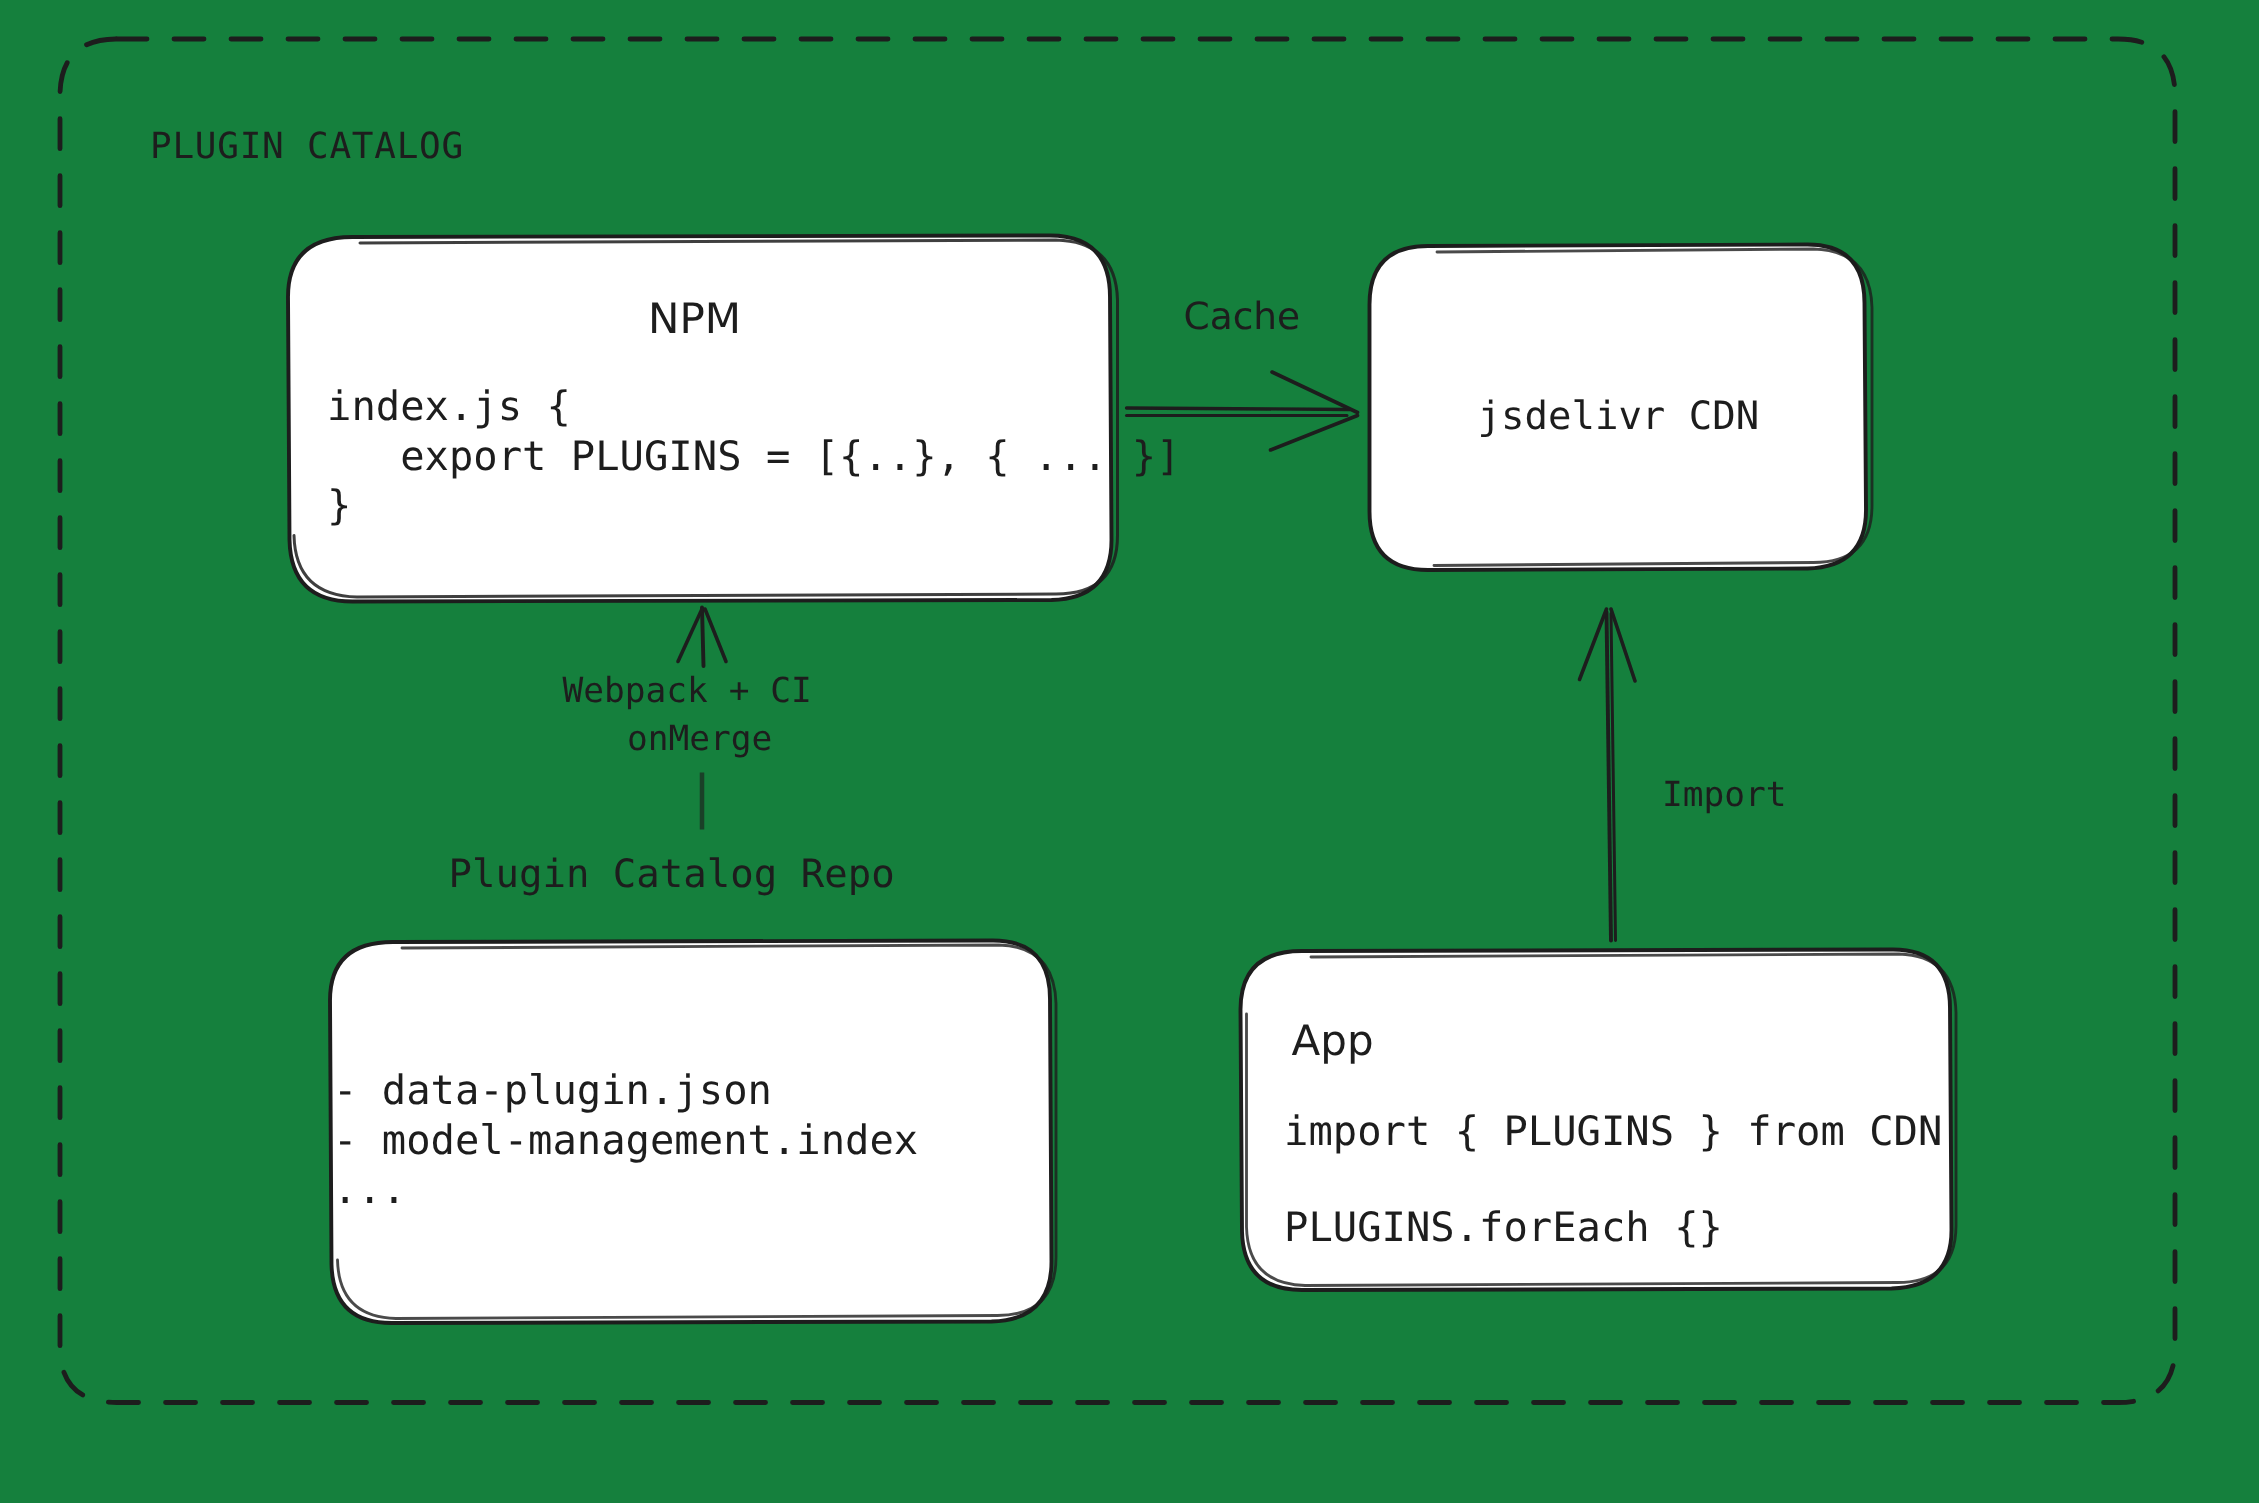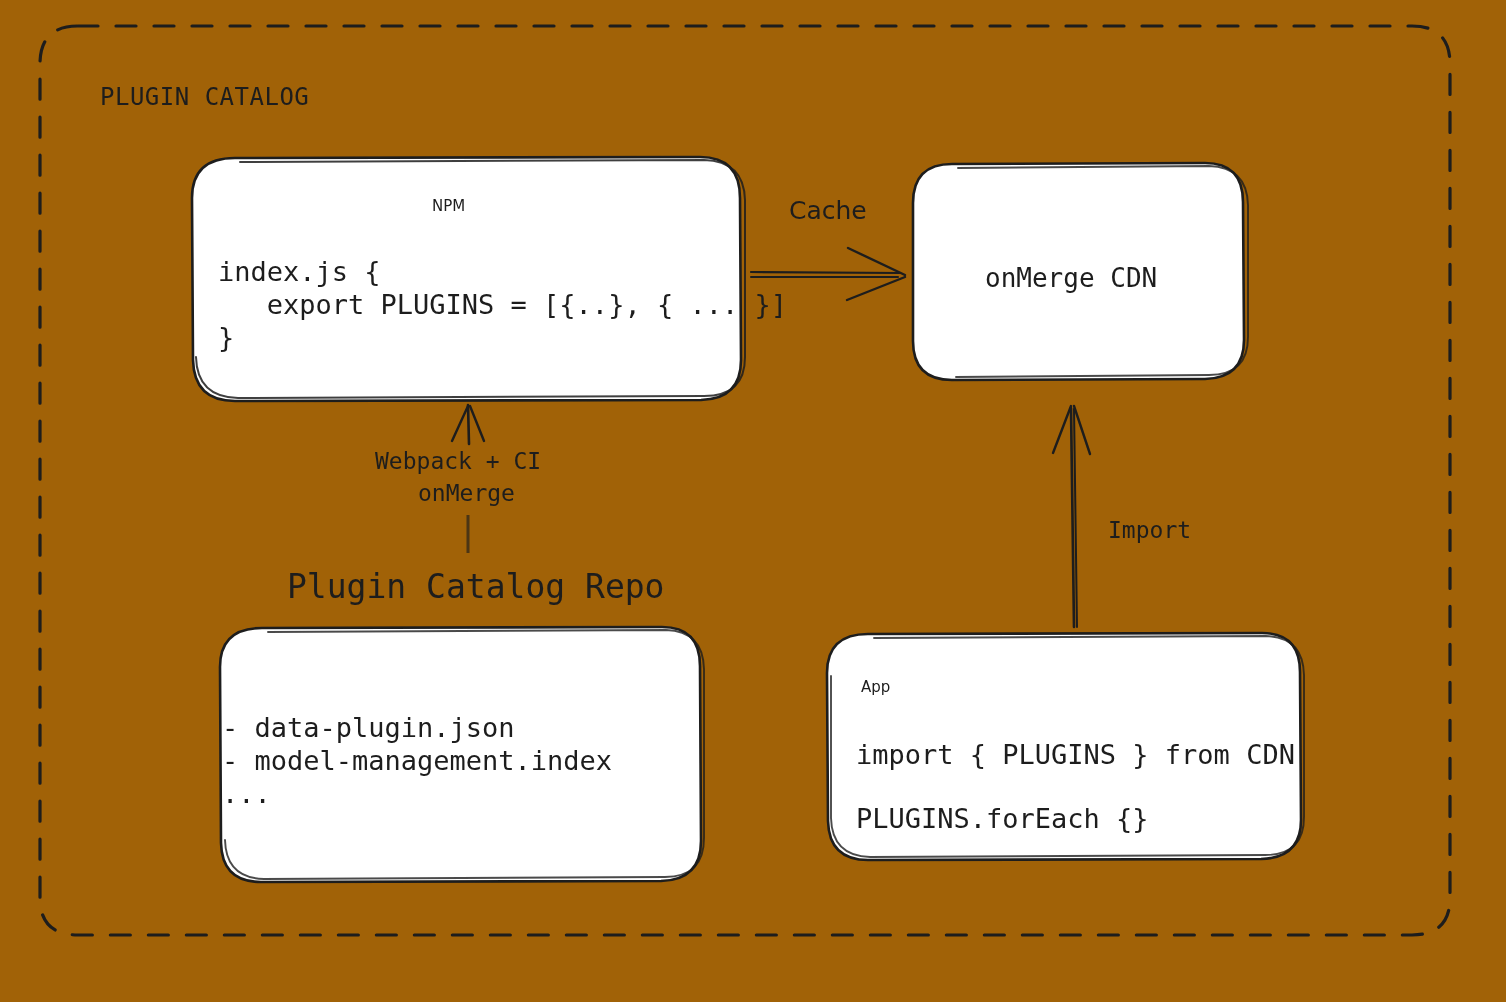"PLUGIN CATALOG" #canvas { background: #a16207 -> #15803d }
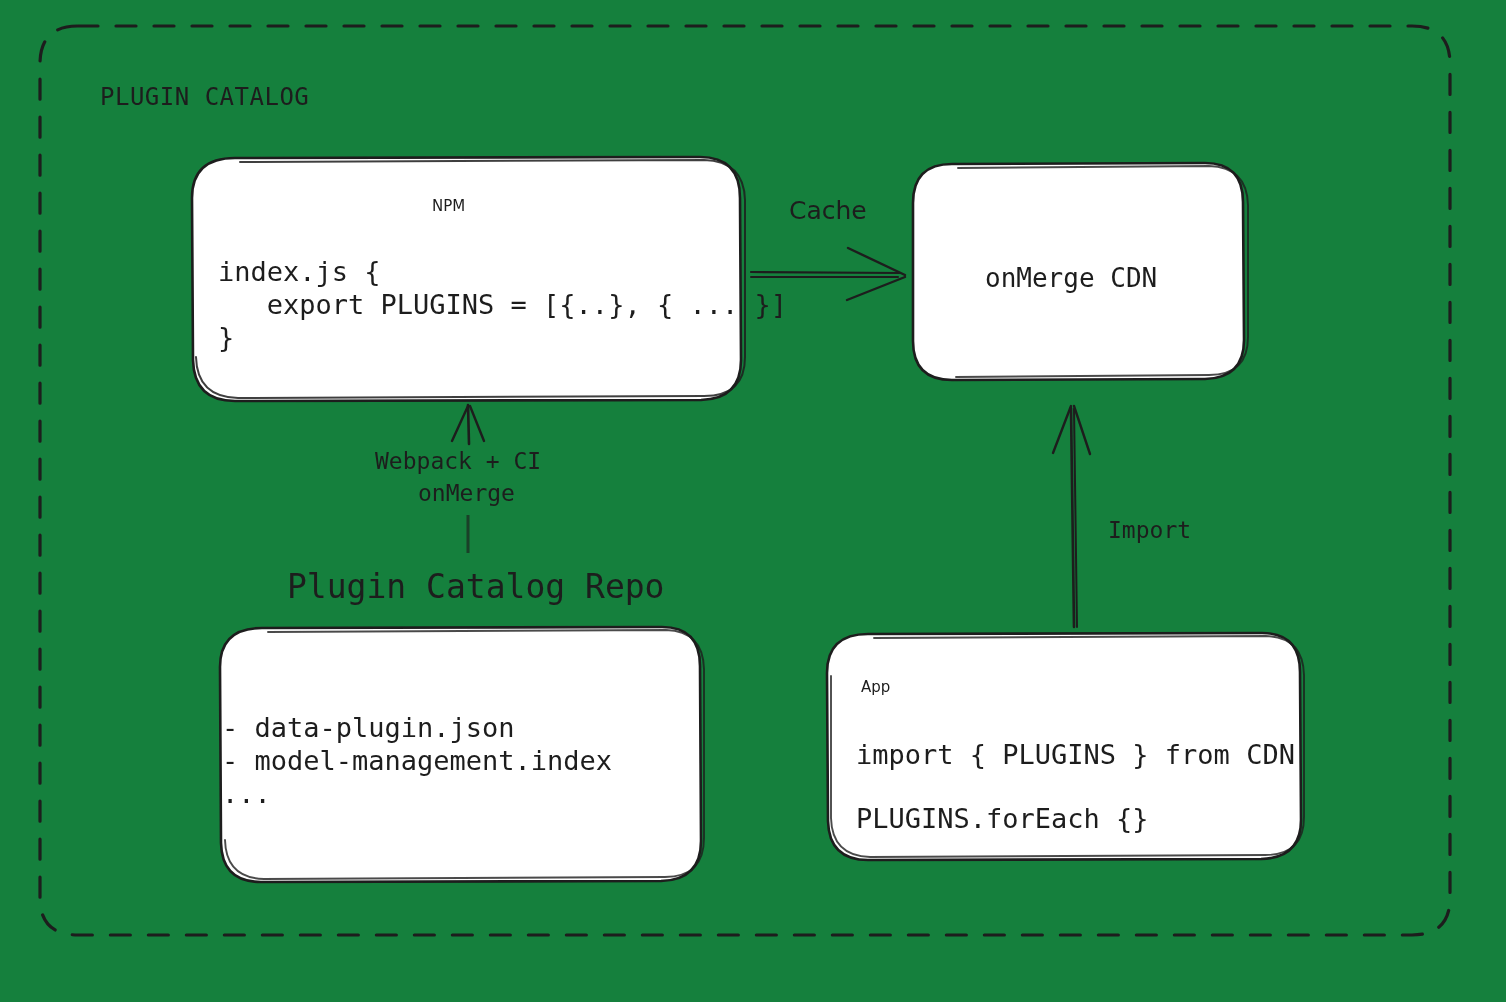"NPM" .t-box-label { font-size: 15px -> 28px }
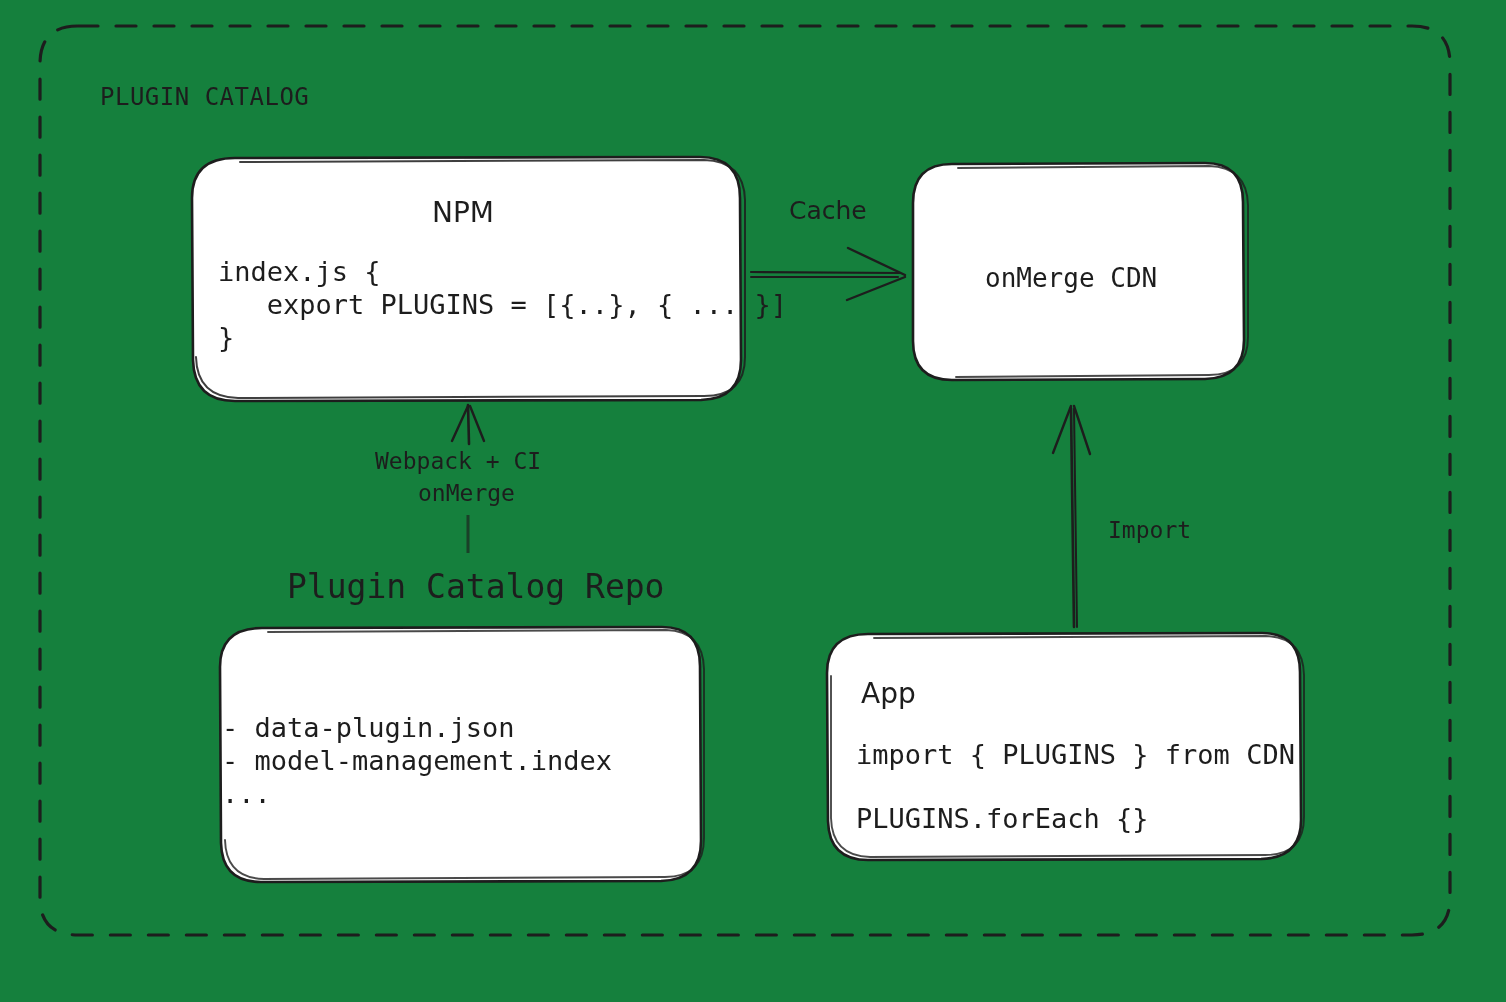"onMerge CDN" div.txt { text: onMerge -> jsdelivr }
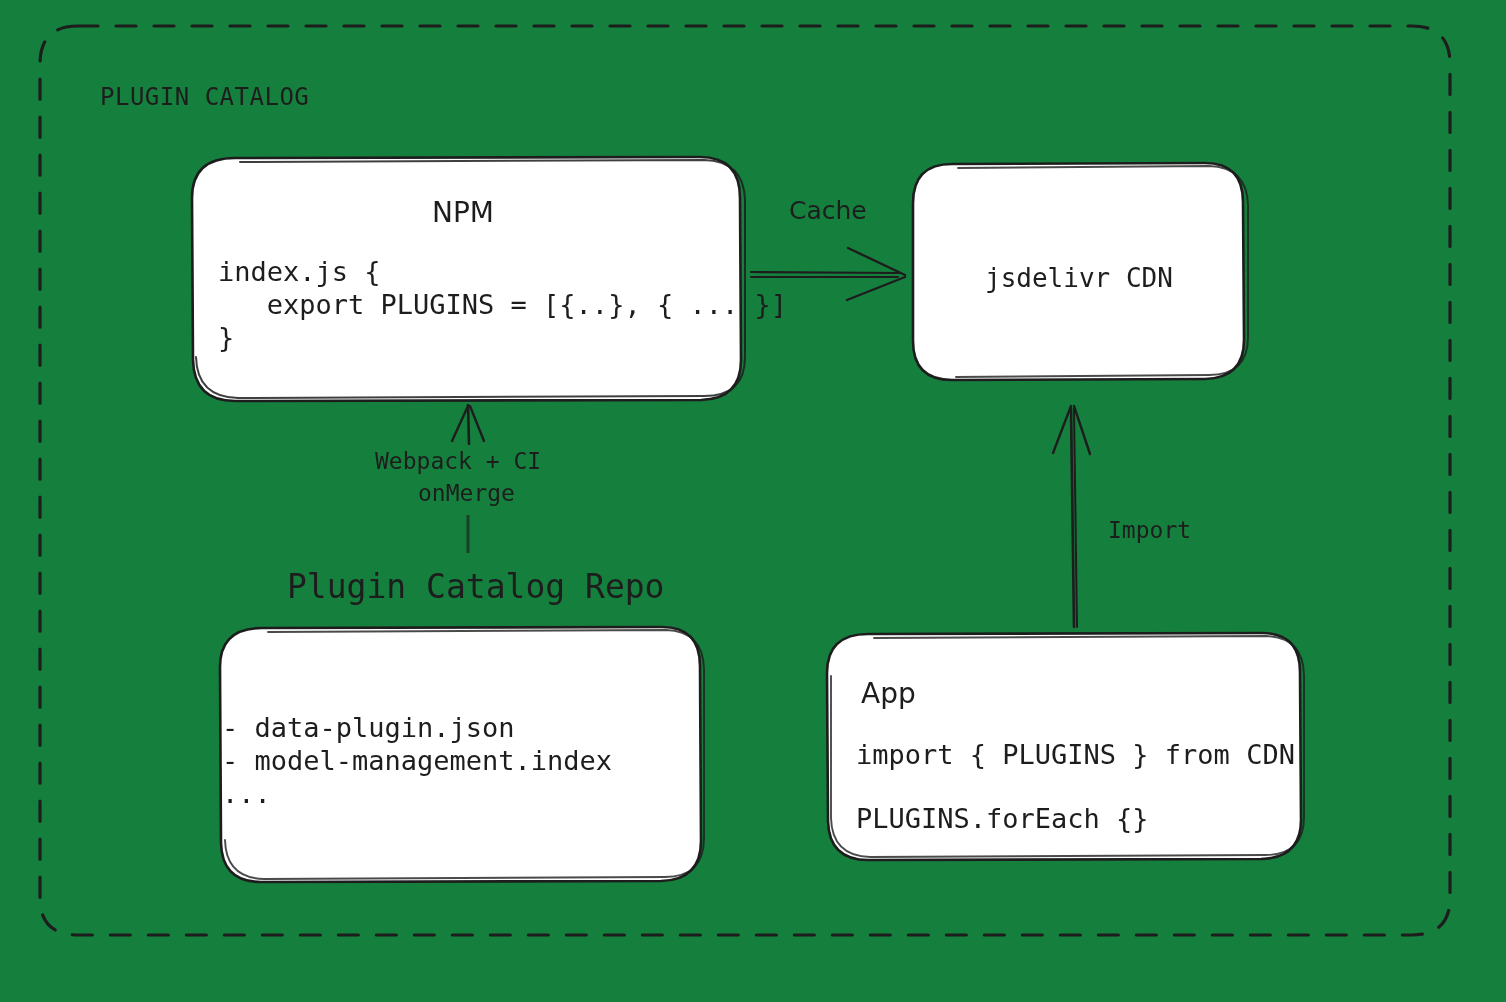"Plugin Catalog Repo" .t-outer-label { font-size: 33px -> 26px; margin-left: none -> 12px }
